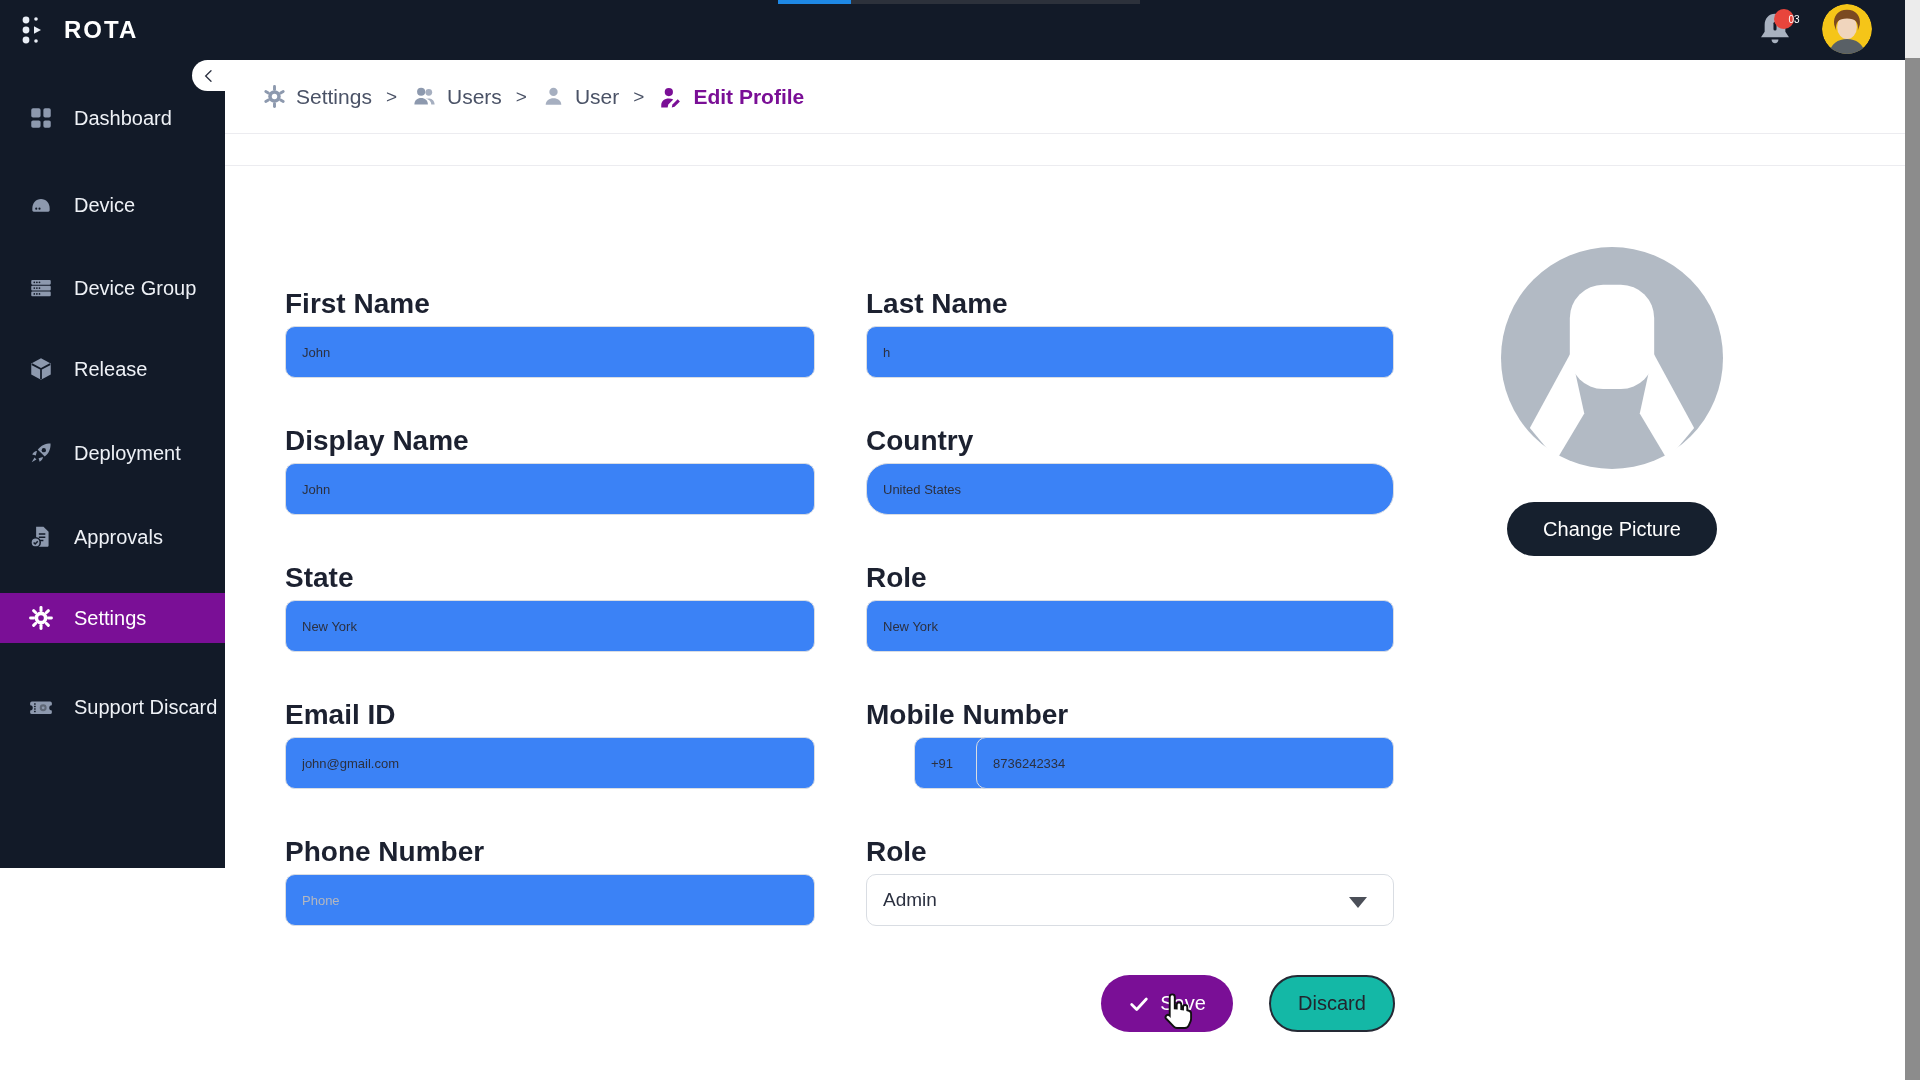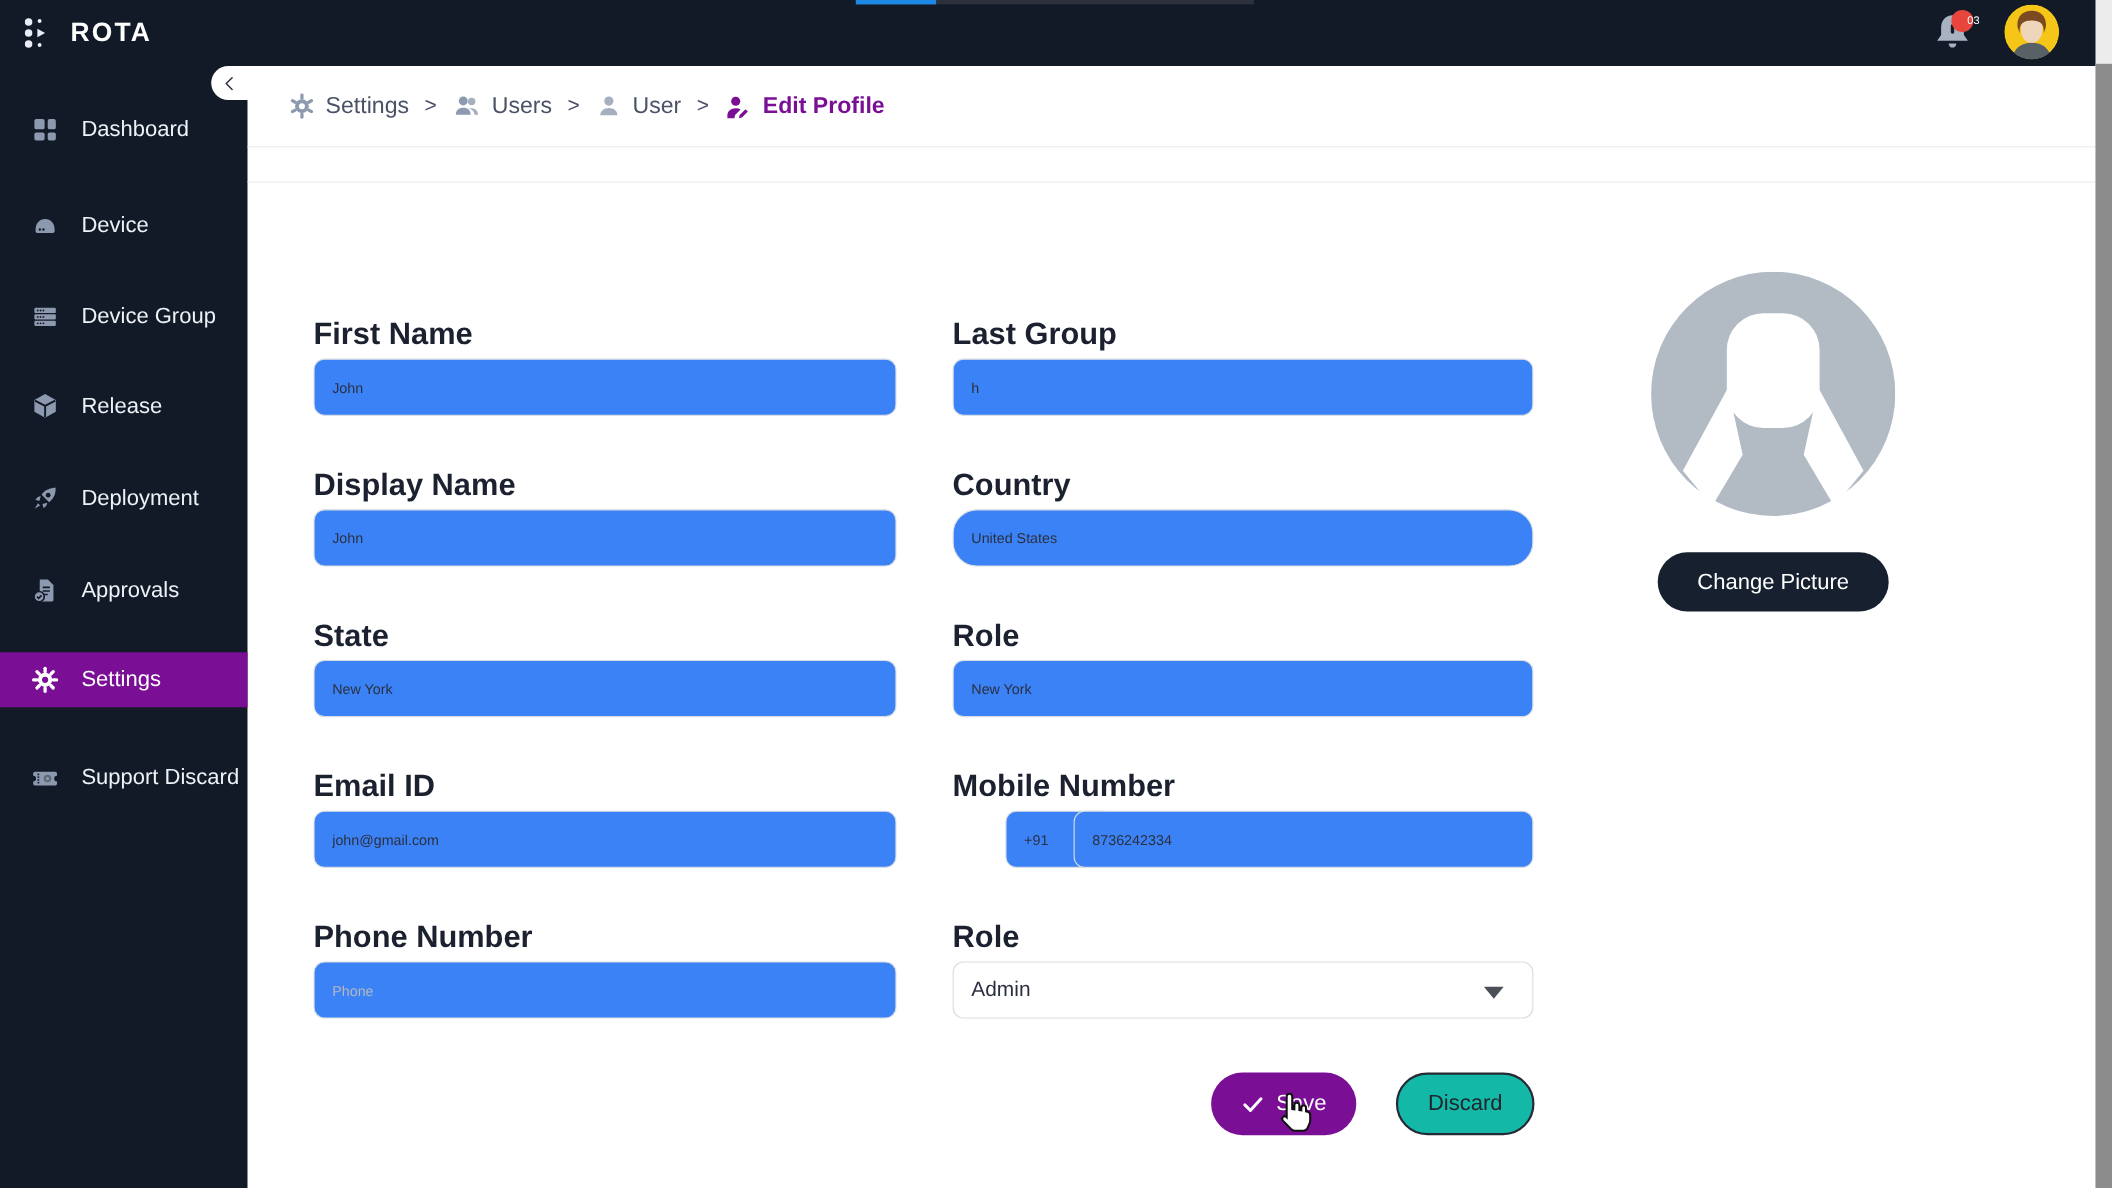"ROTA" .sidebar { height: 1080px -> 868px }
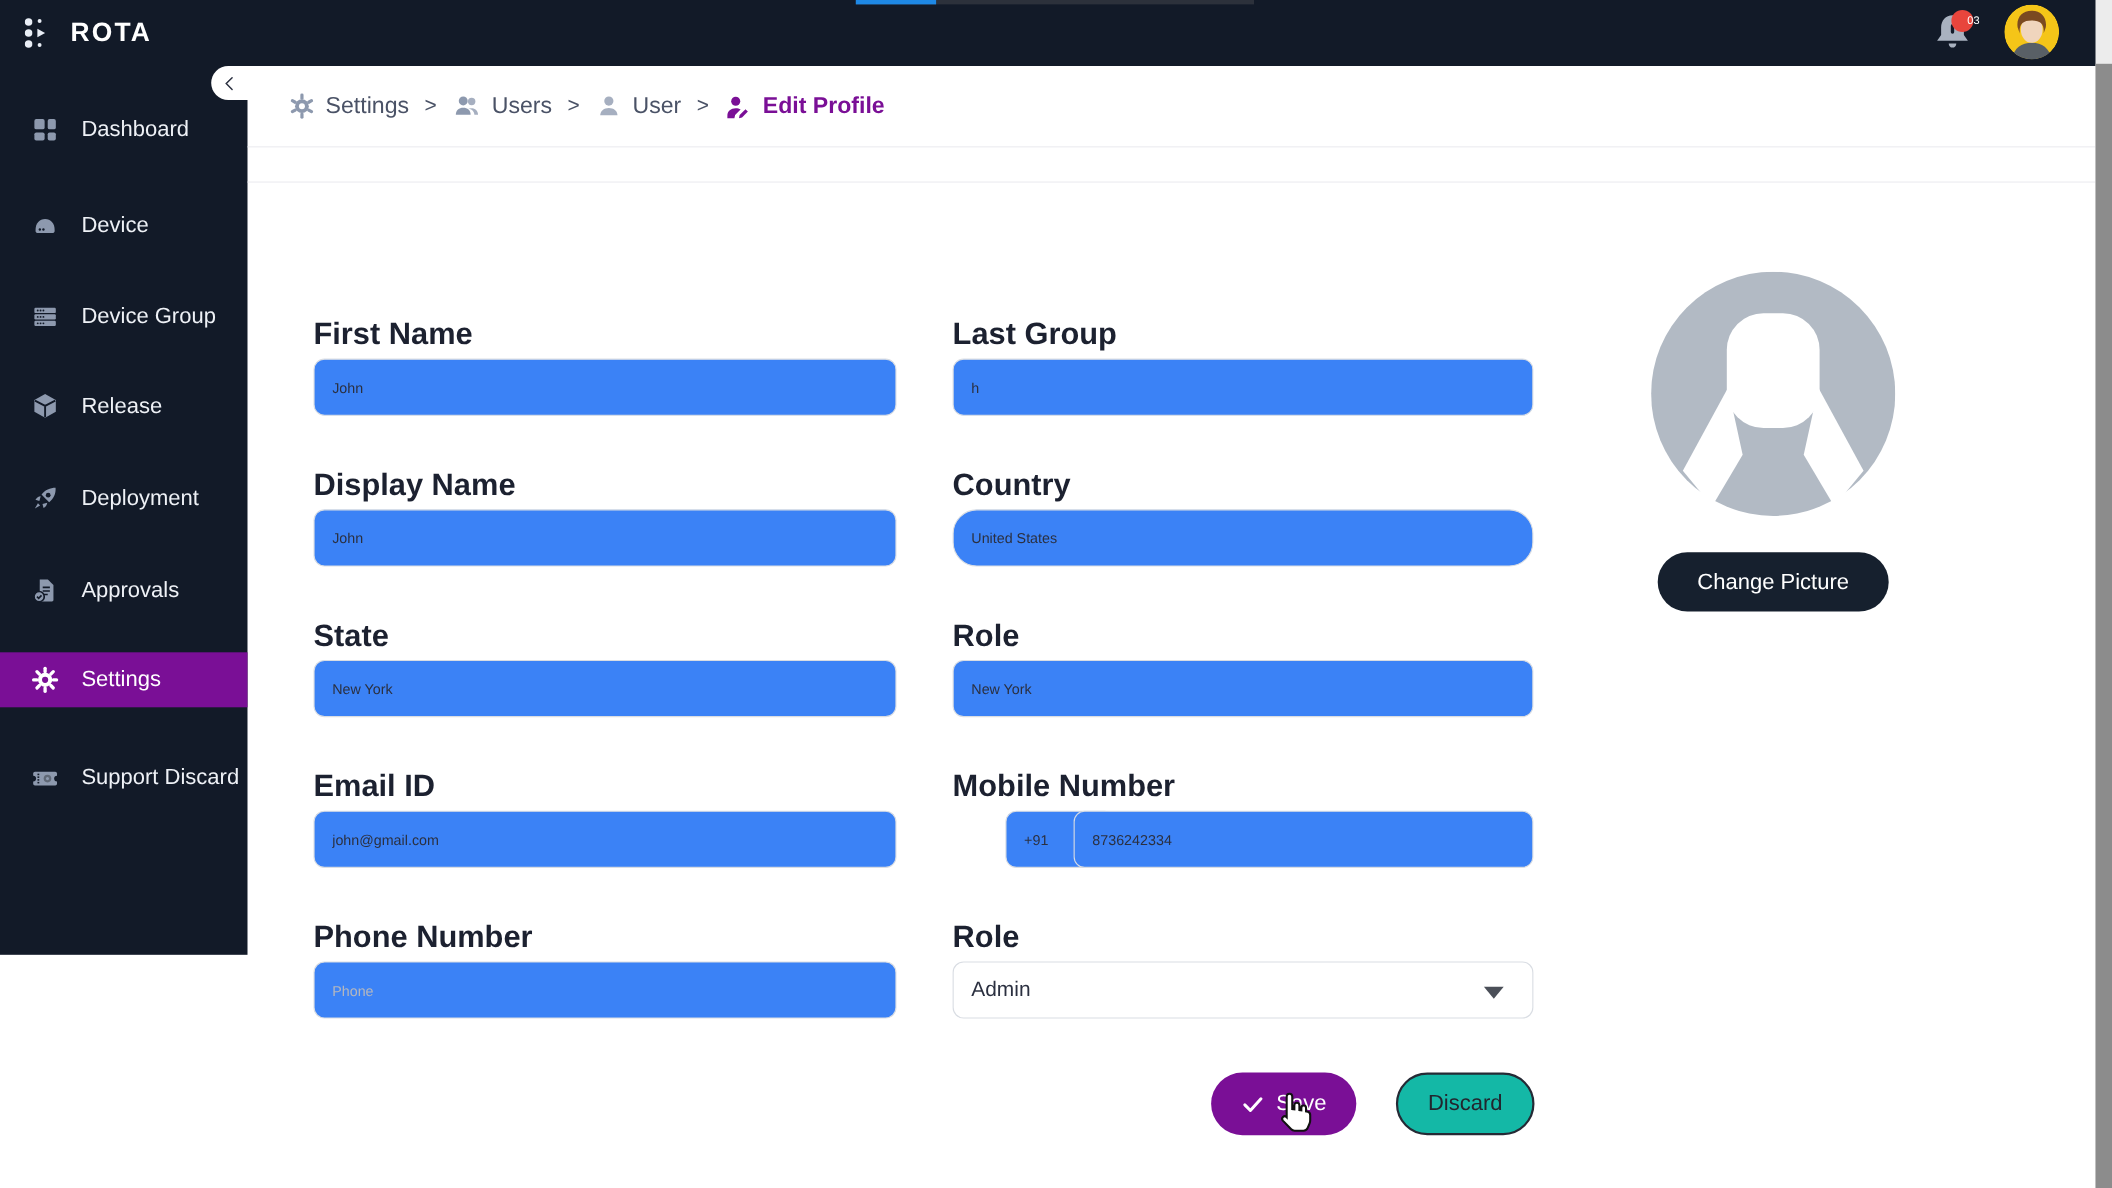"Last Group" div.f-label { text: Group -> Name }
